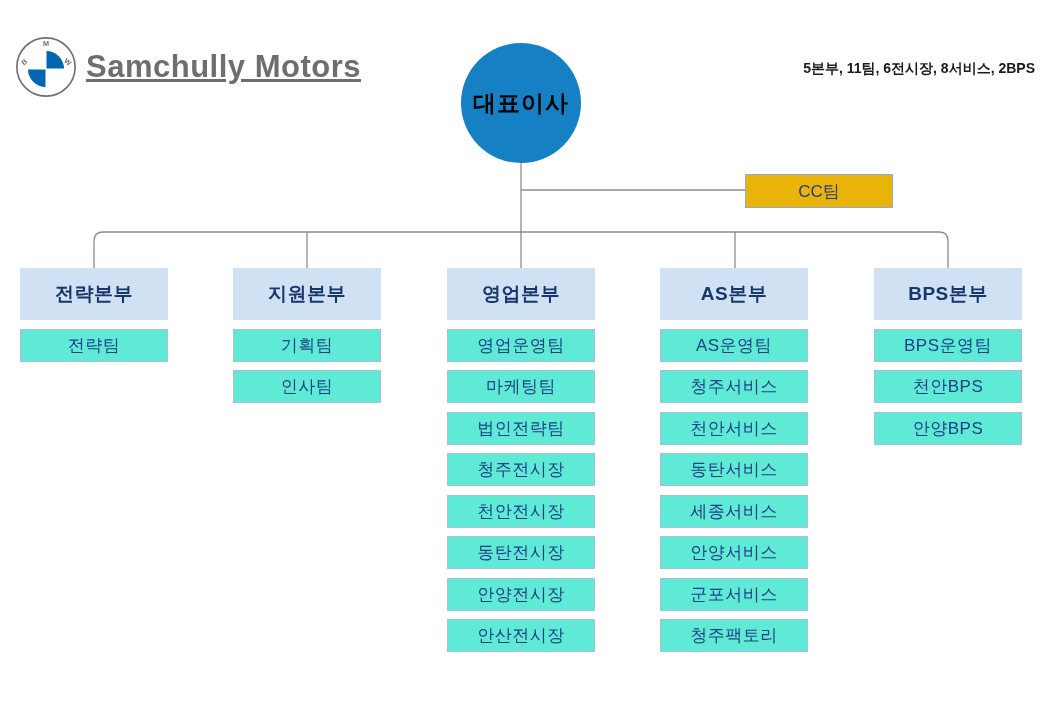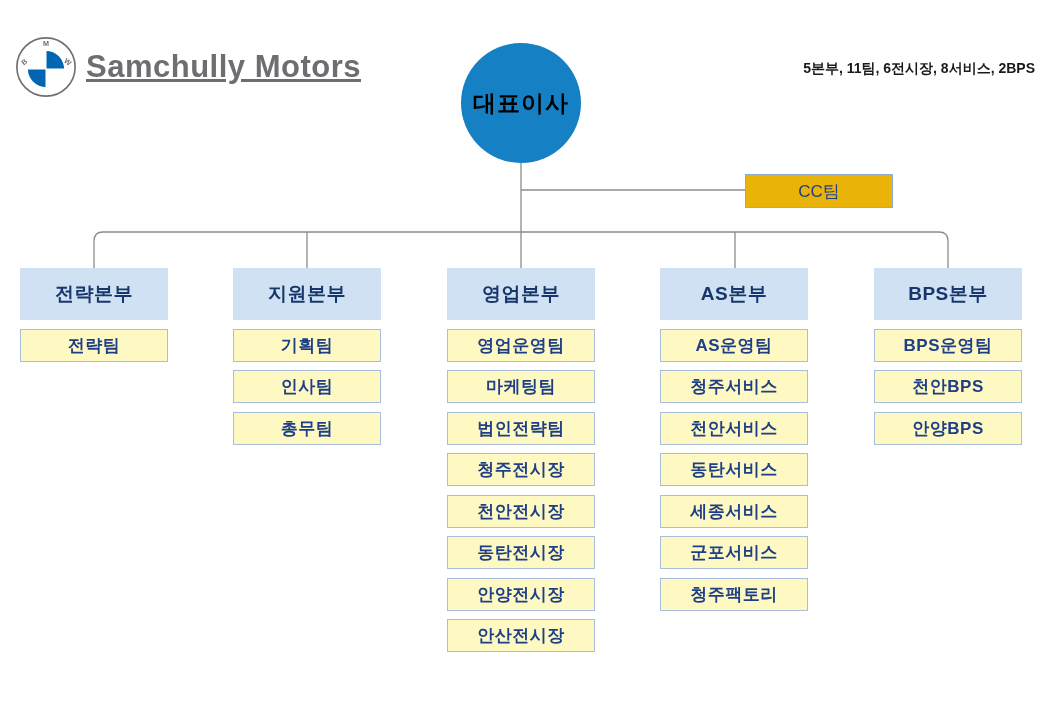"전략팀" .team-node { background: #fef9c3 -> #5eead4; font-weight: 700 -> 400 }
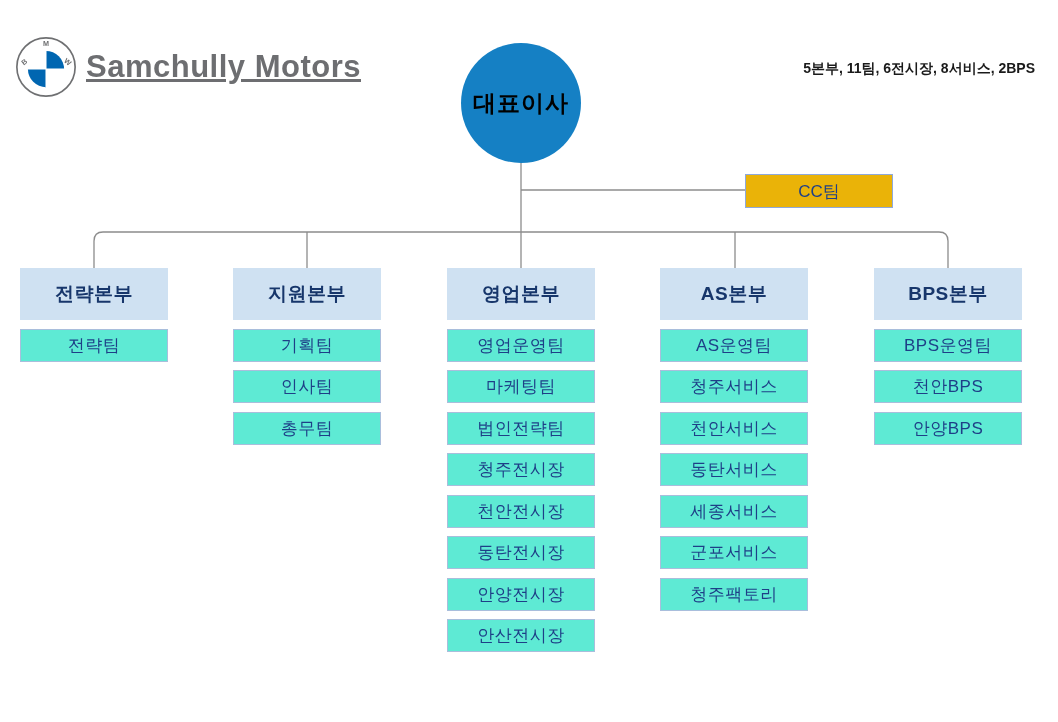"총무팀" div.team-node { html: <div>총무팀</div> -> none }
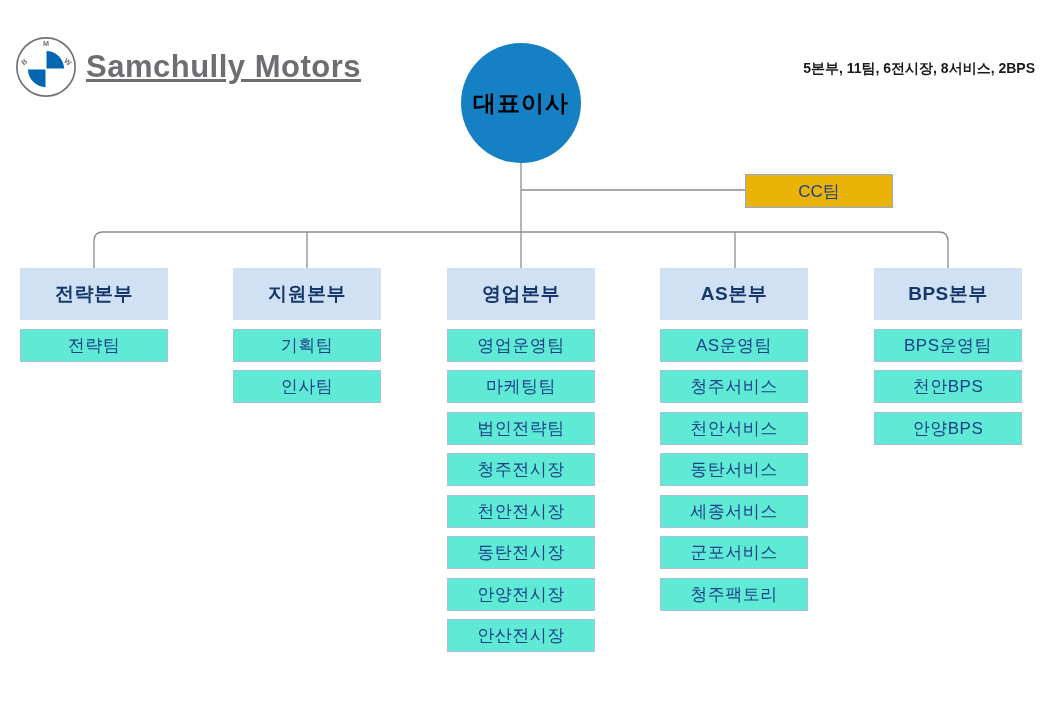"안양서비스" div.team-node { html: none -> <div>안양서비스</div> }
